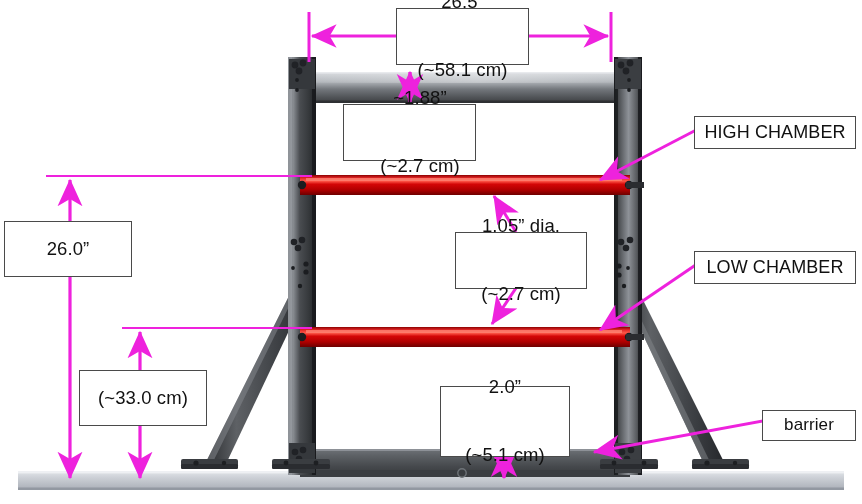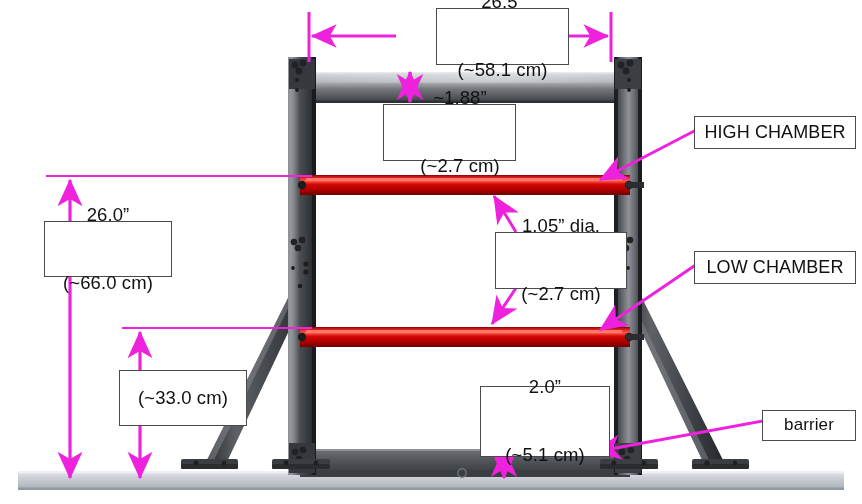"26.5”" .dim-callout { margin-left: 40px -> none }
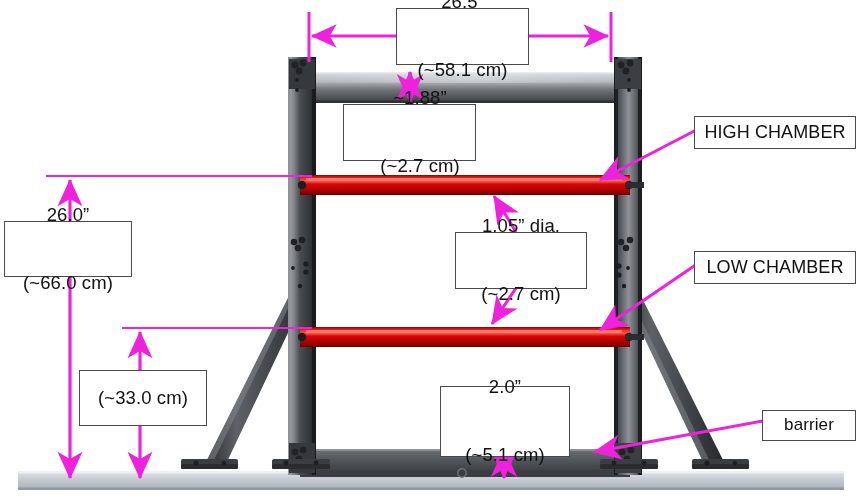"(~66.0 cm)" span.l2 { html: <span>(~66.0 cm)</span> -> none }
